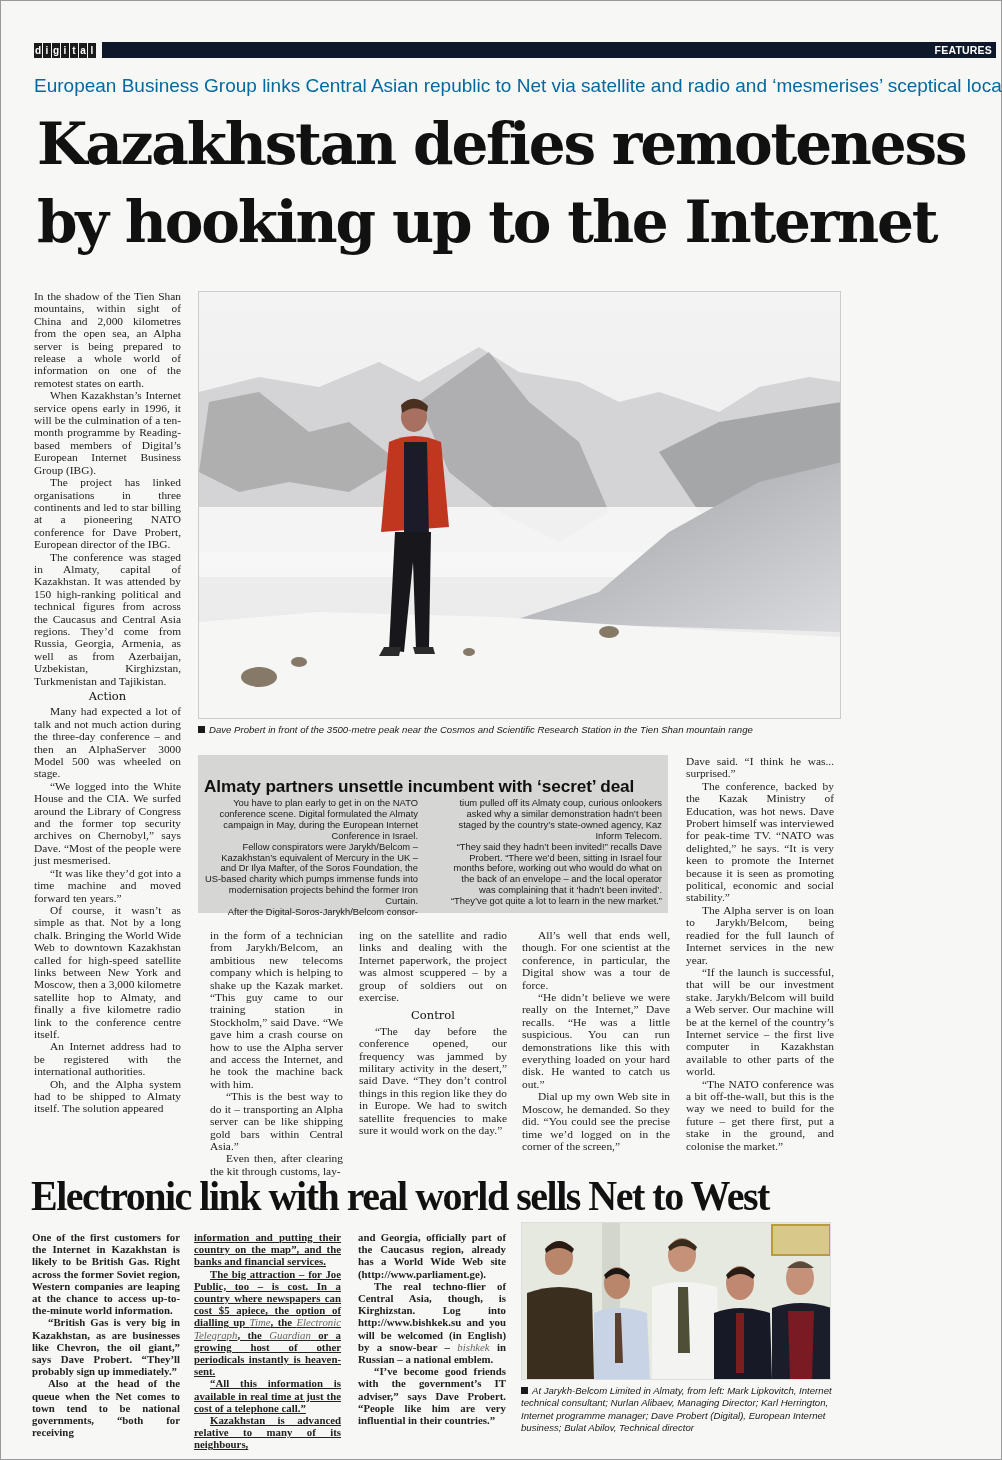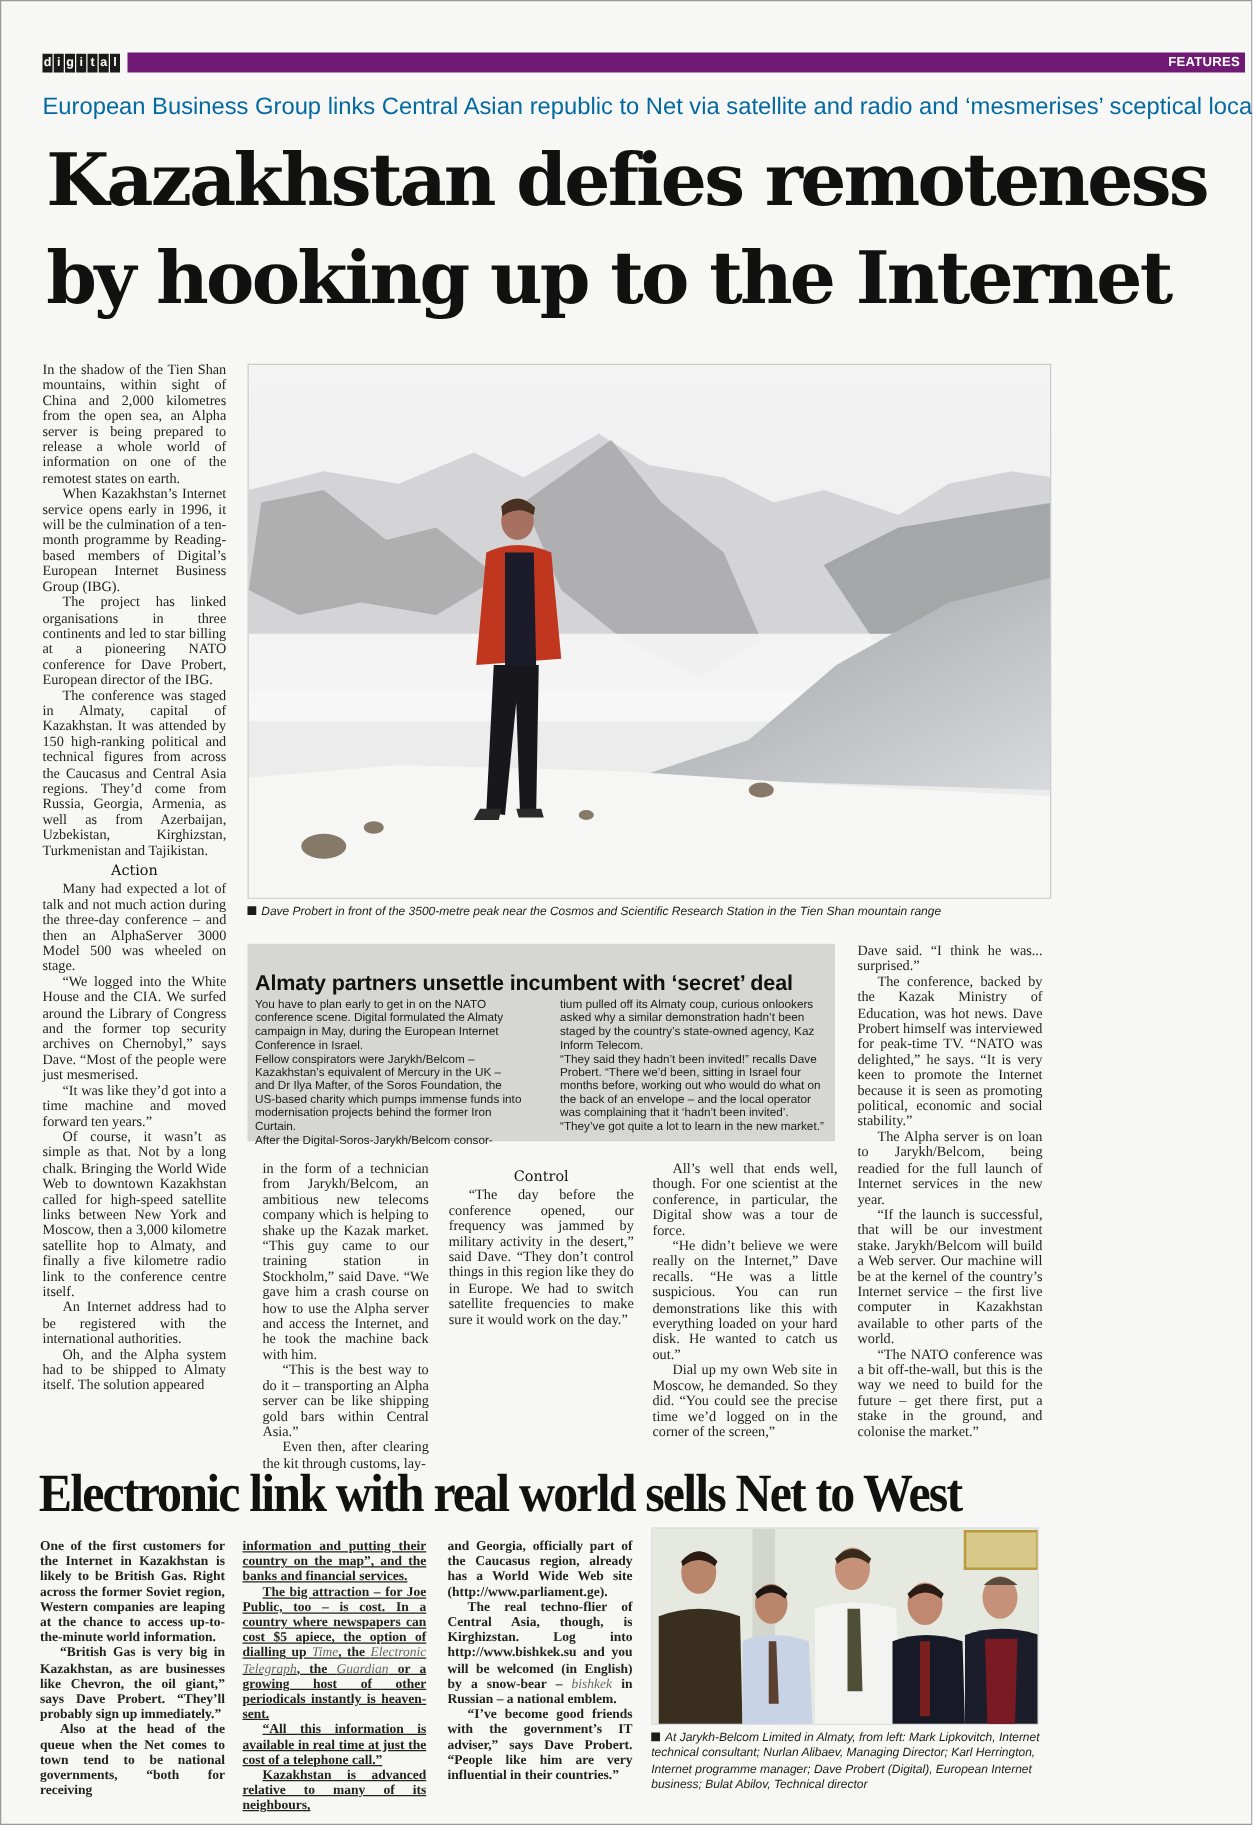"FEATURES" .bar { background: #701a75 -> #0f172a }
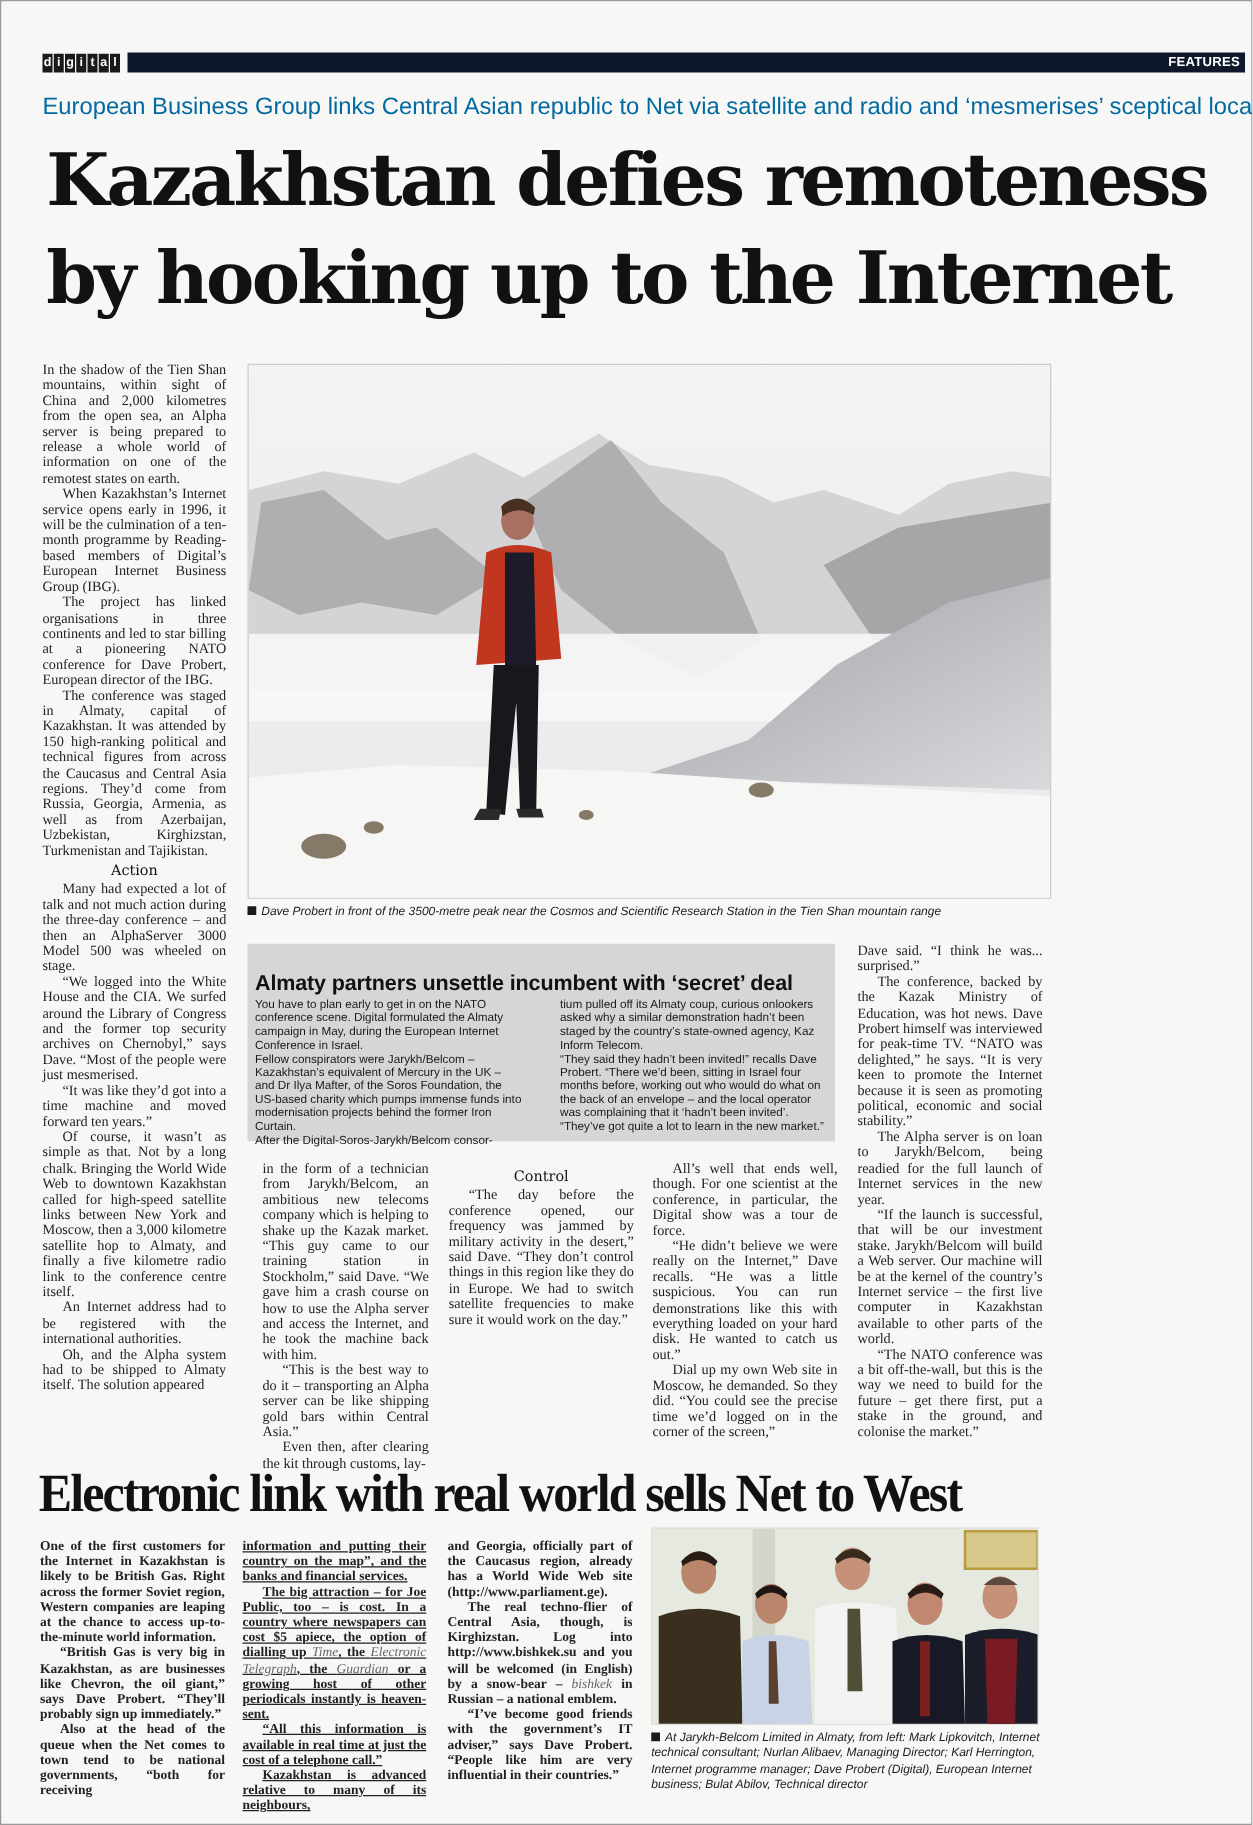"You have to plan early" .box .bcols { text-align: none -> right }
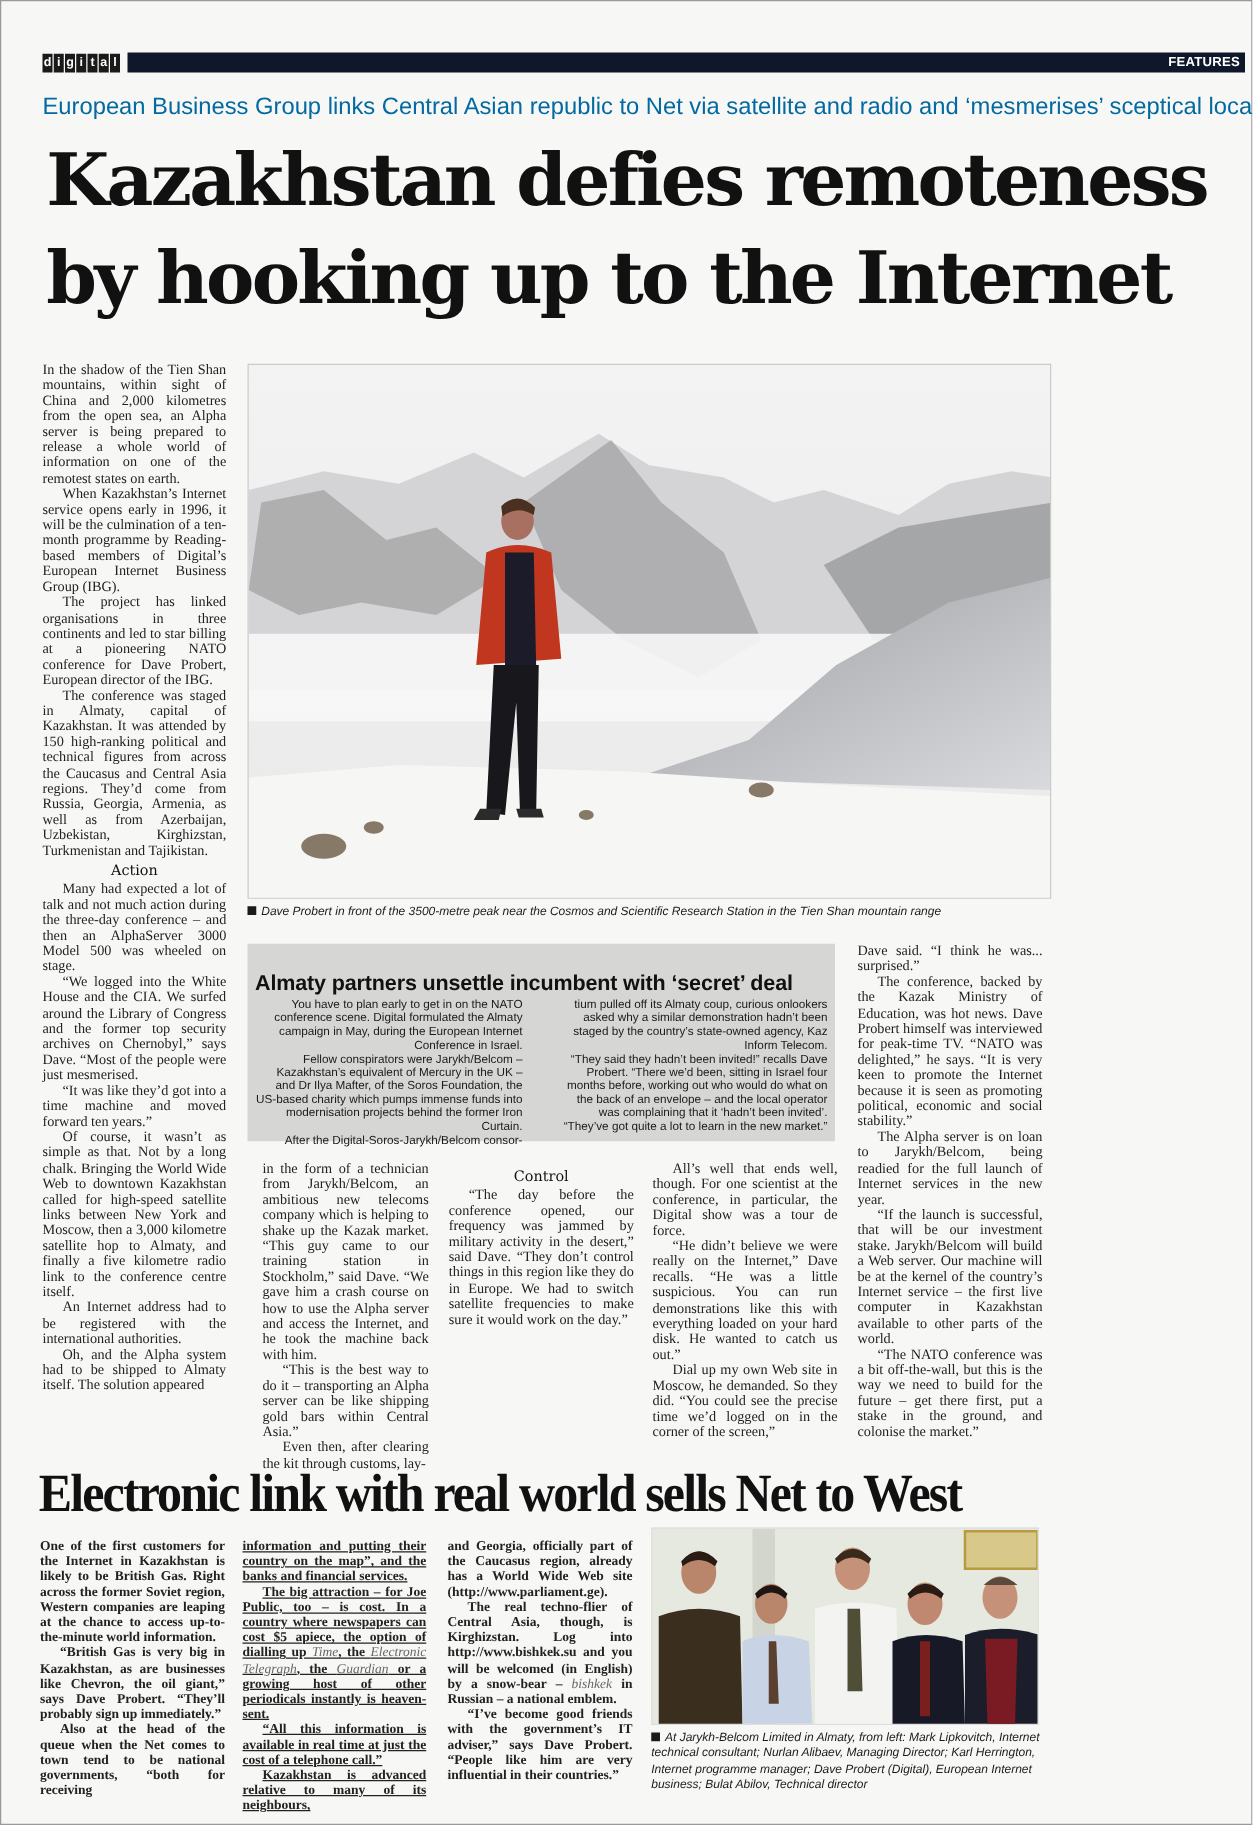"ing on the satellite and" p.first { html: none -> <p>ing on the satellite and radio links and dealing with the Internet paperwork, the project was almost scuppered – by a group of soldiers out on exercise.</p> }
